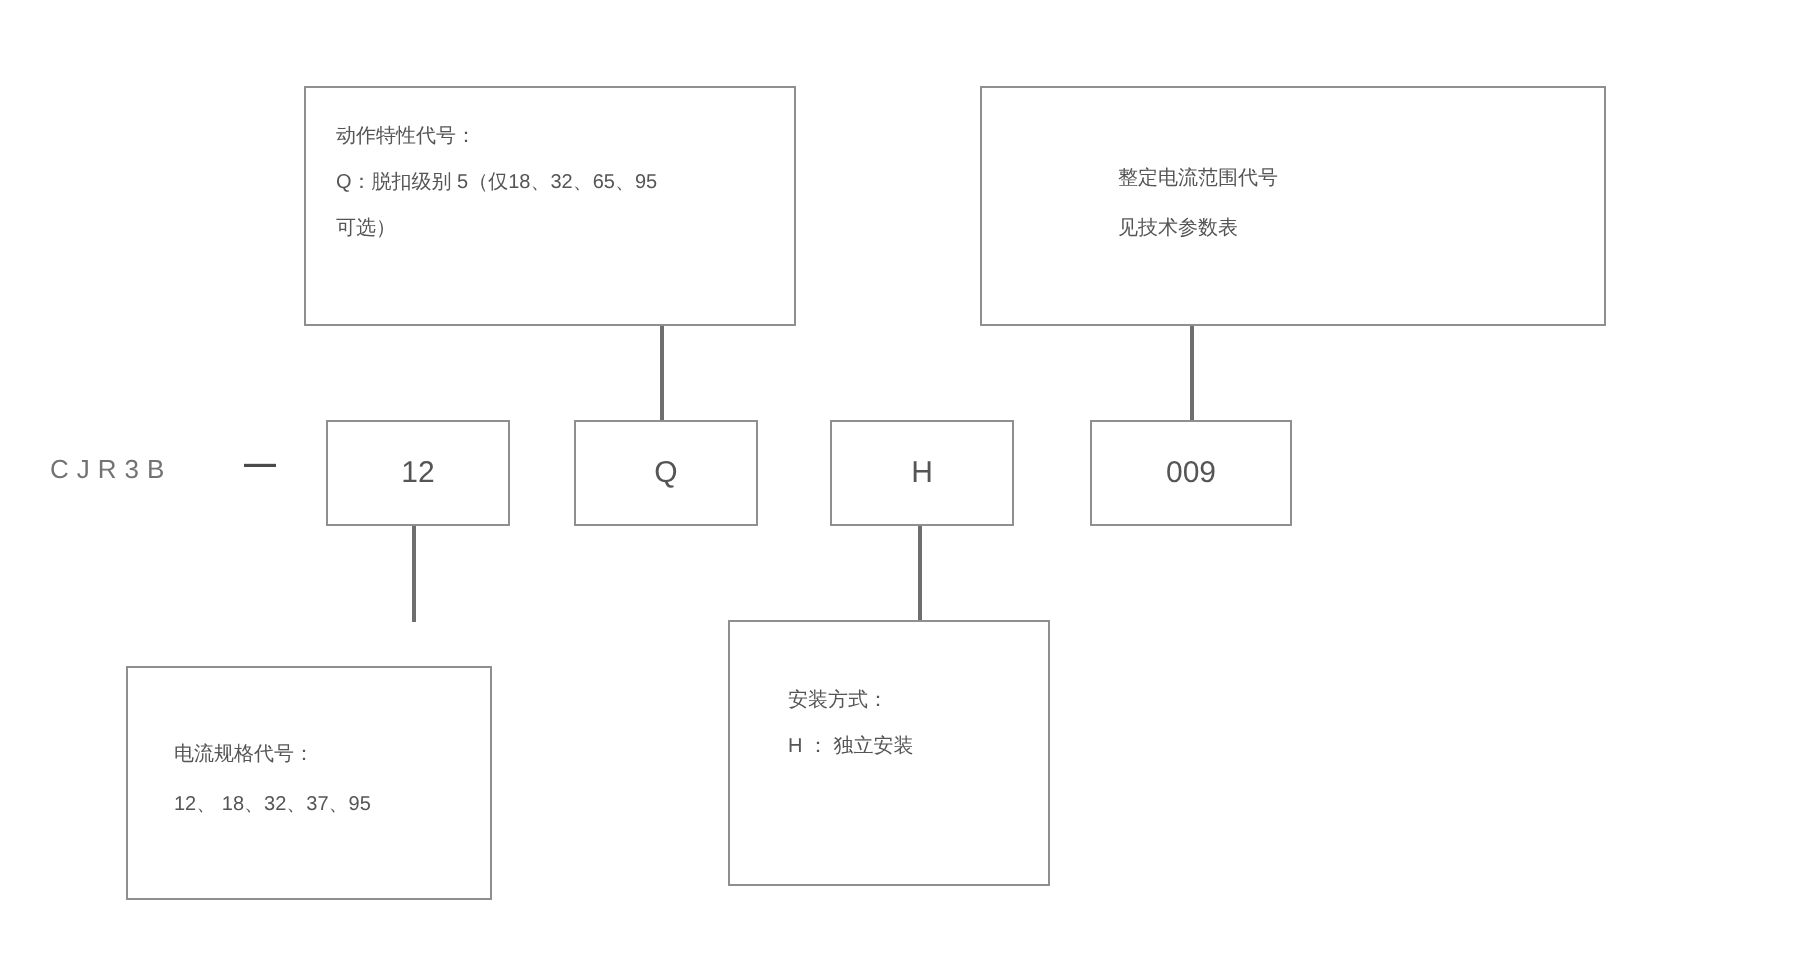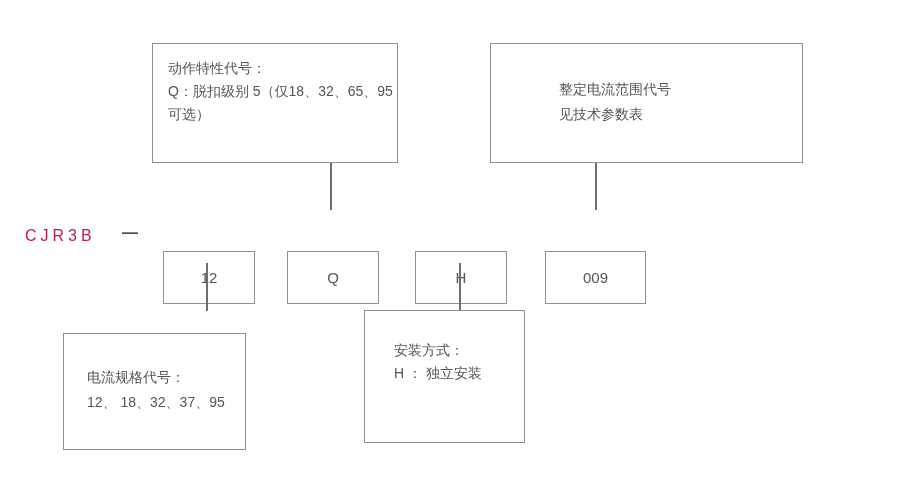"动作特性代号：" .callout { font-size: 14px -> 10px }
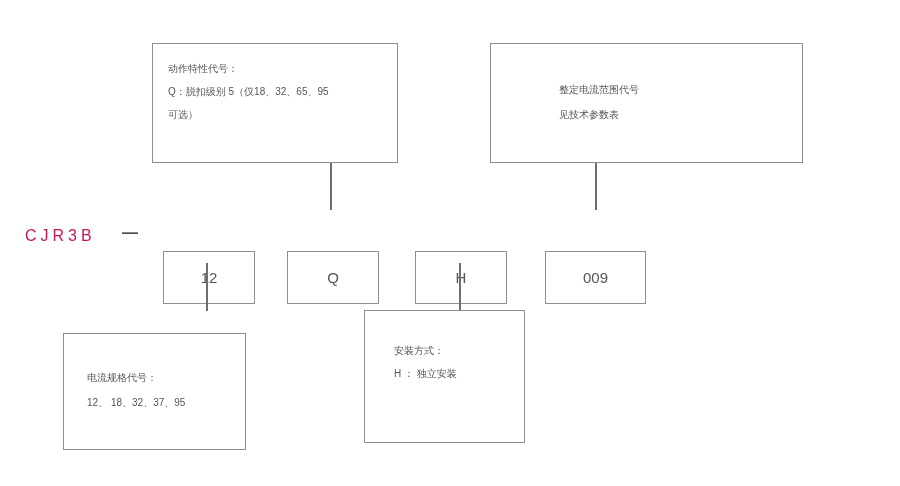"CJR3B" .model-prefix { color: #be185d -> #737373; font-size: 16px -> 13px }
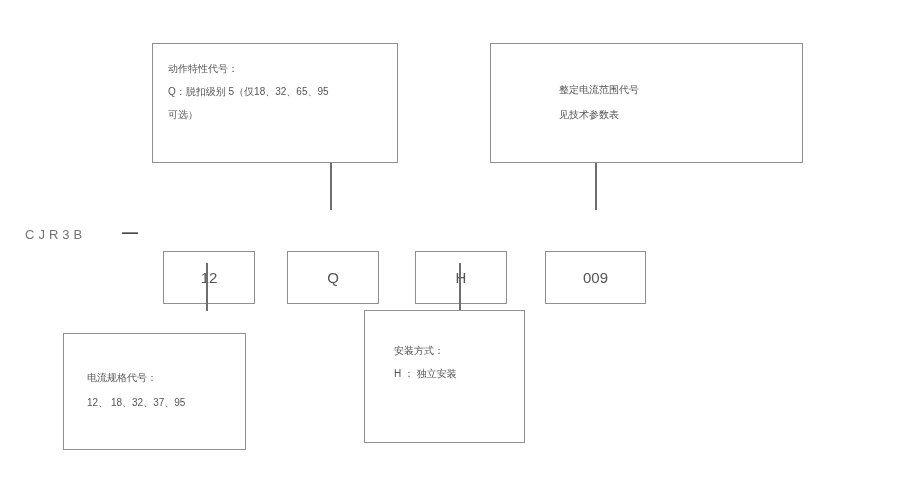"12" .code-box { margin-top: 41px -> none }
